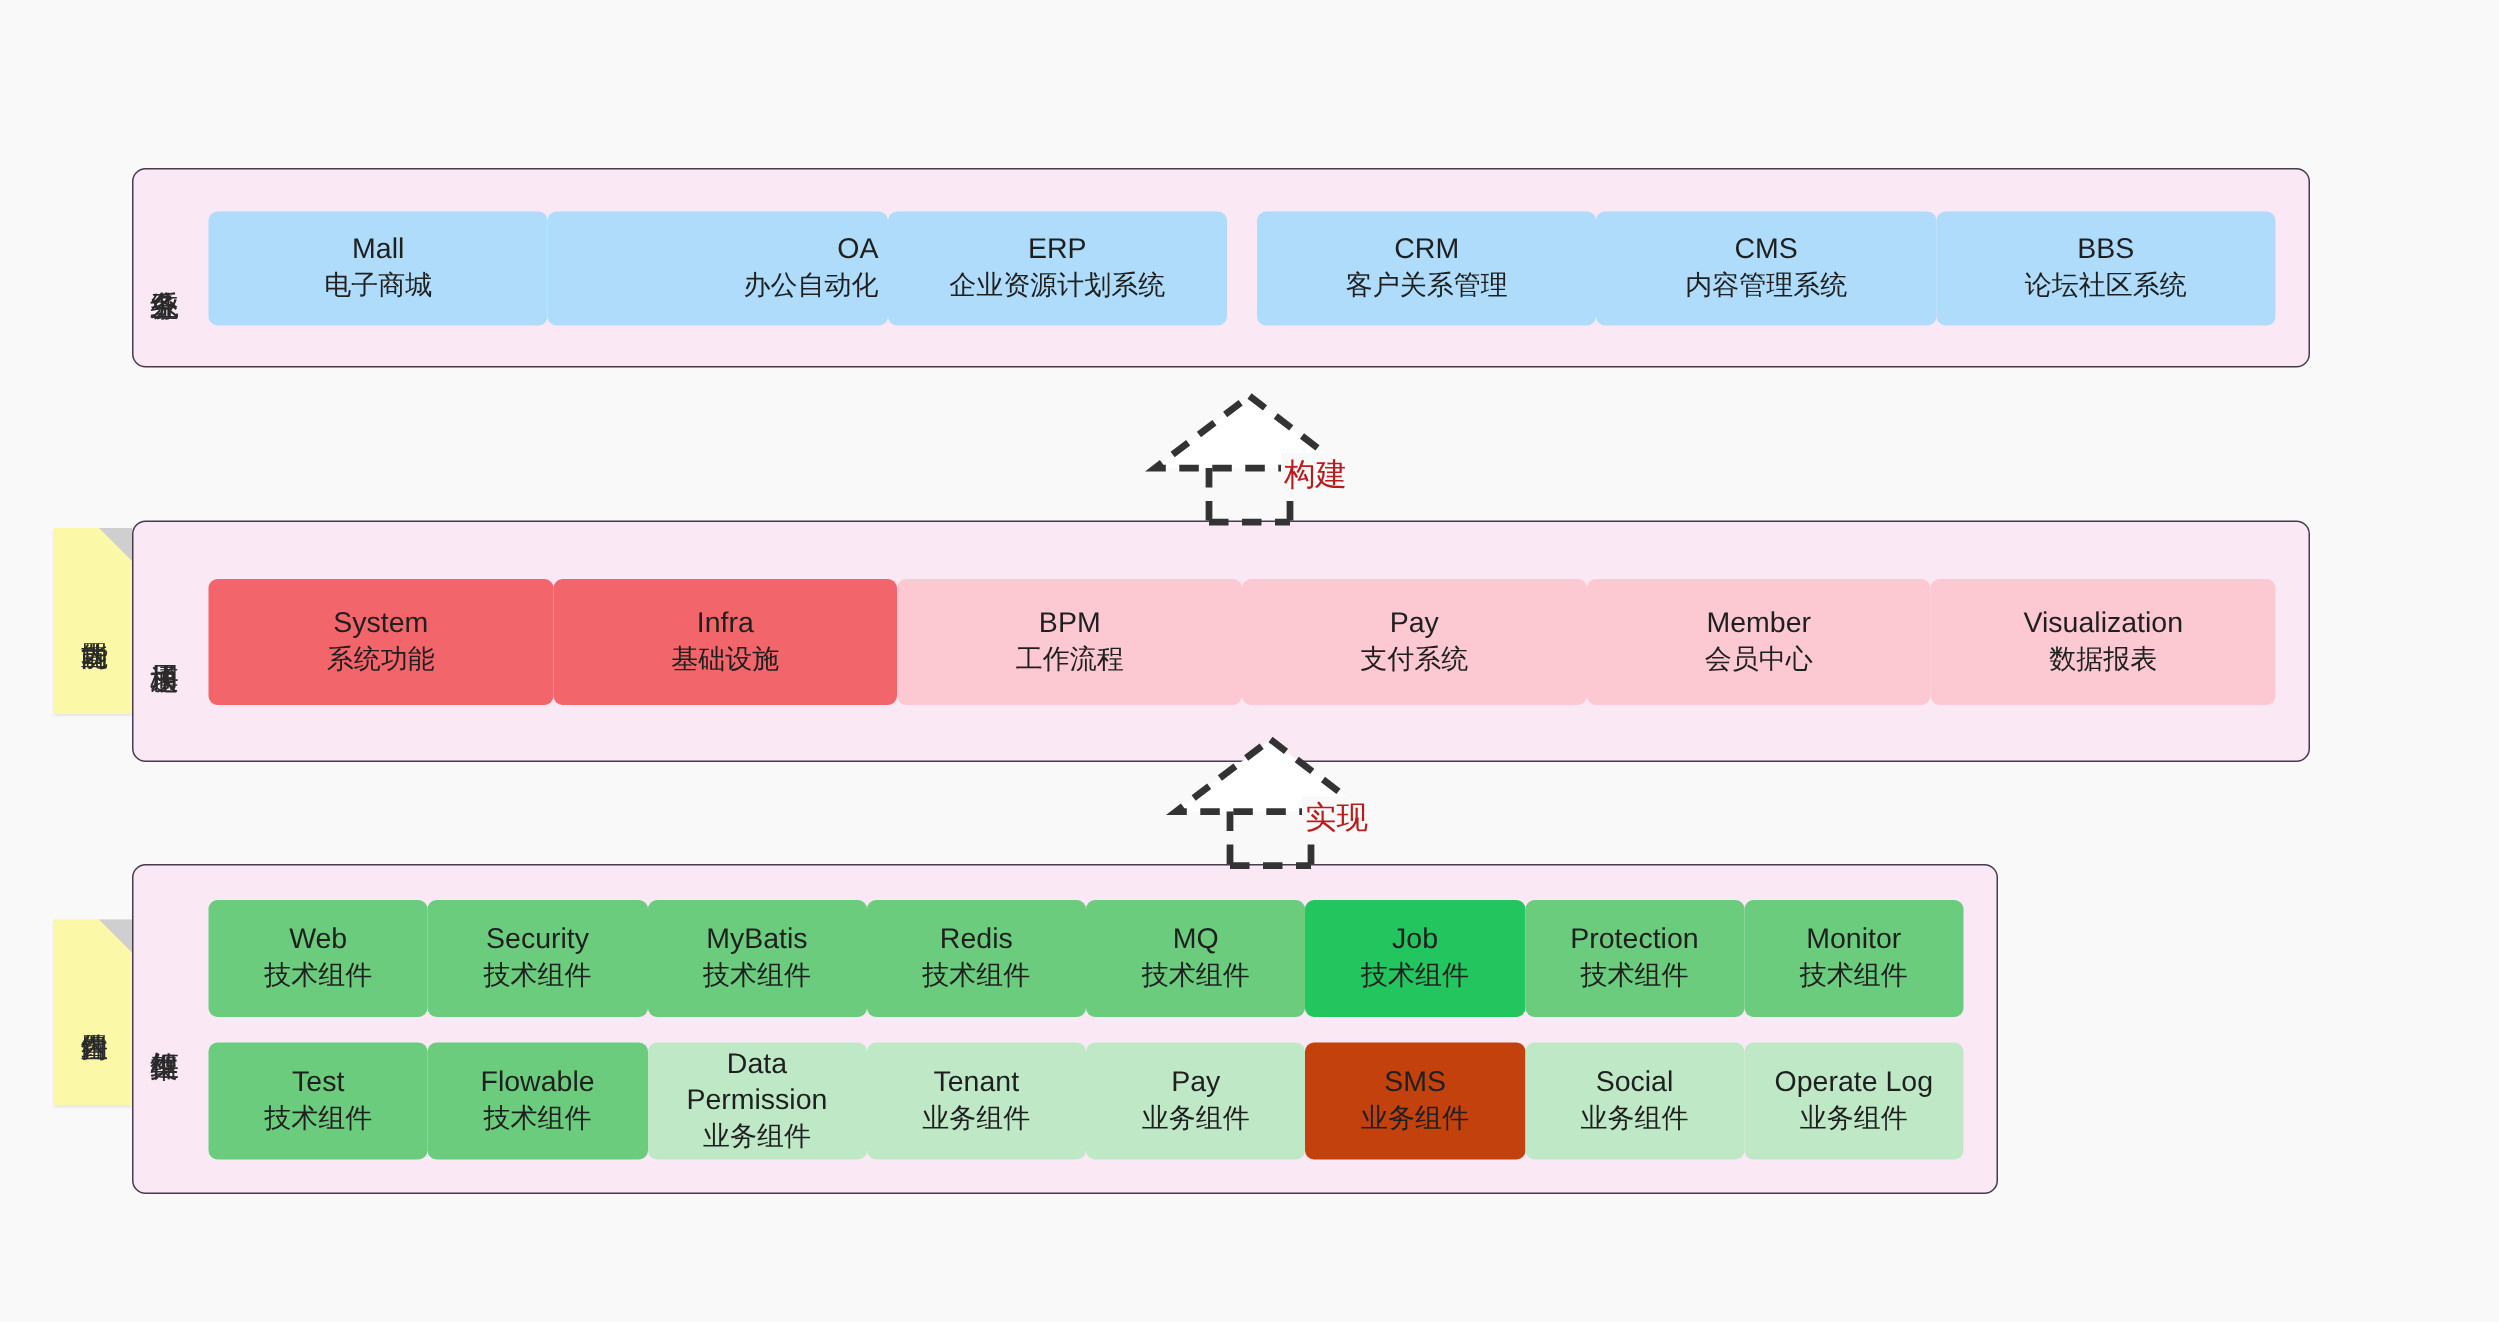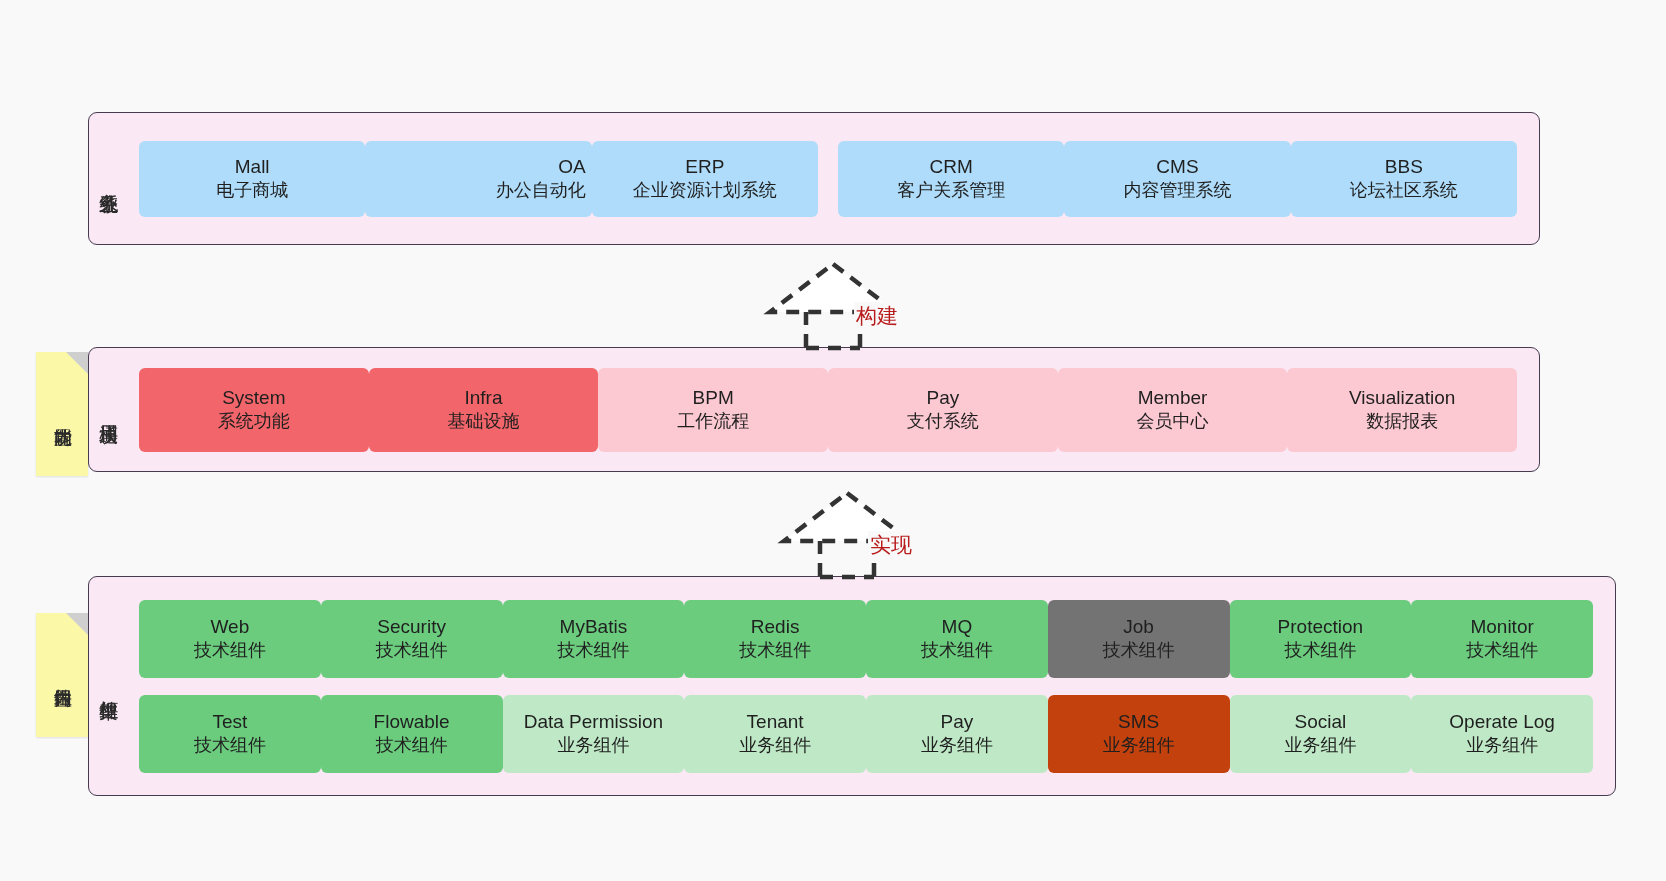"System" div.layer { height: 125px -> 161px }
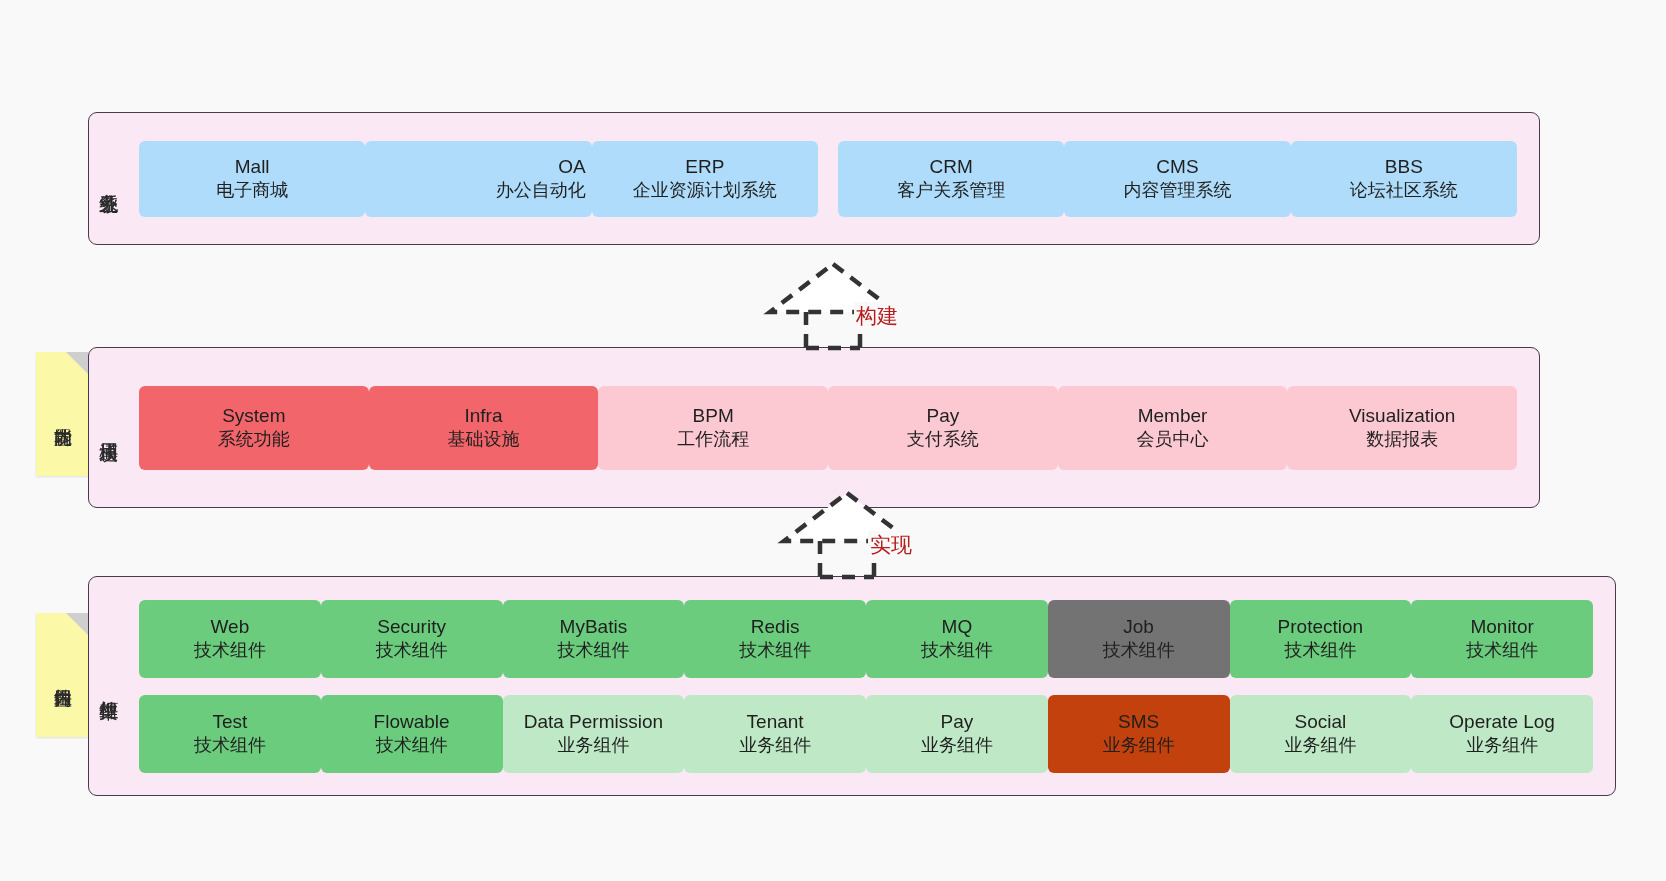"Web" div.layer { width: 1528px -> 1244px }
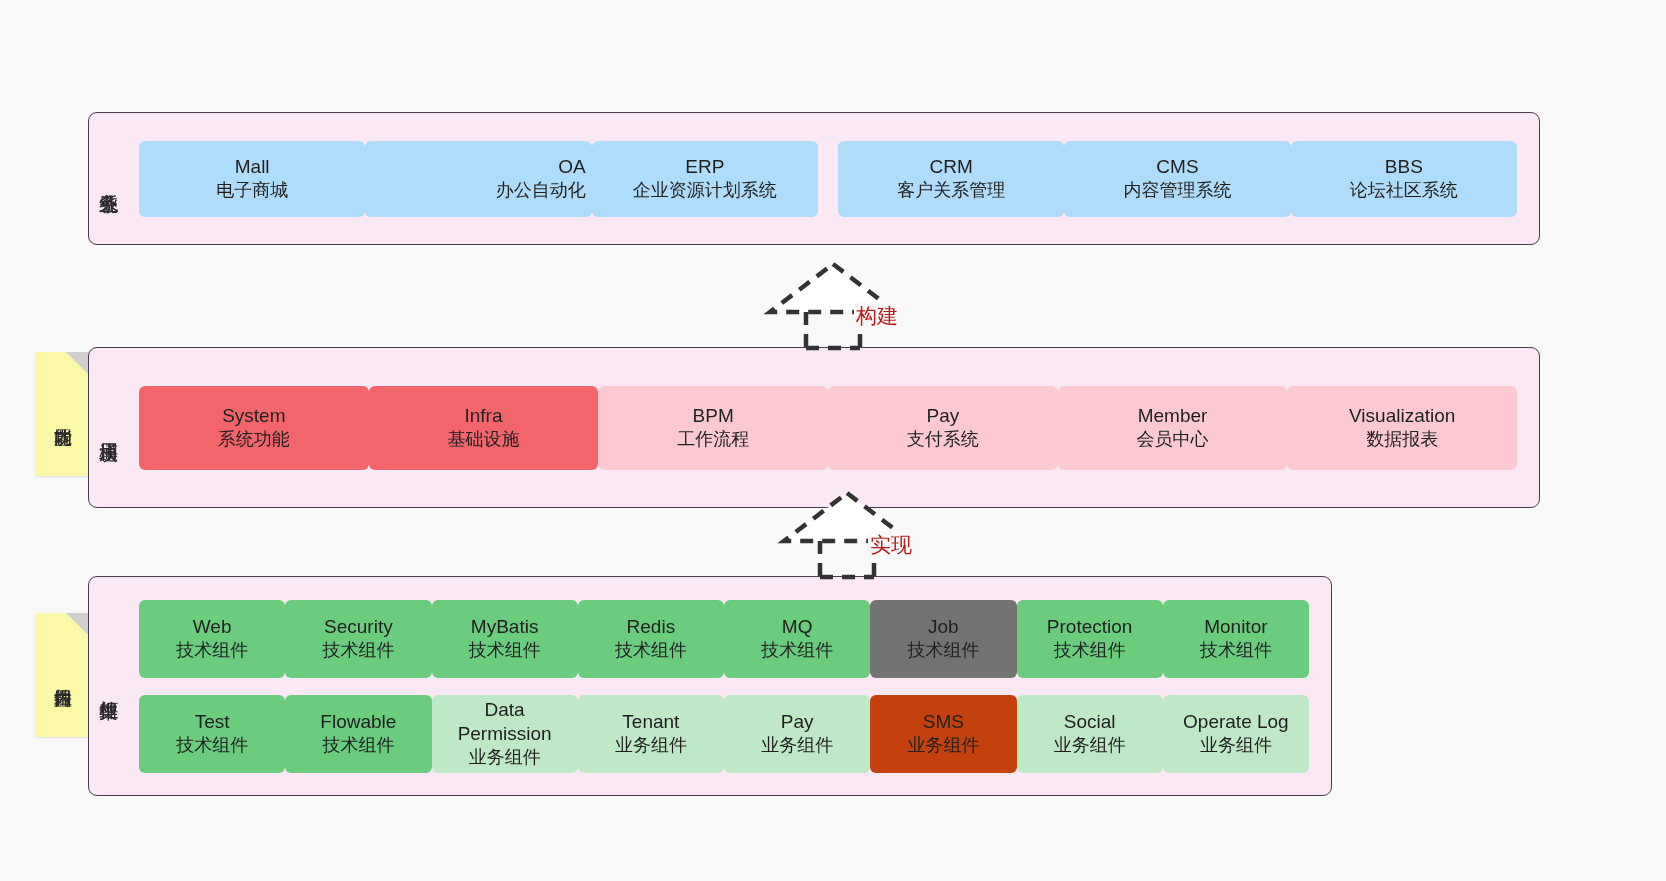"Job" div.cell { background: #737373 -> #22c55e }
